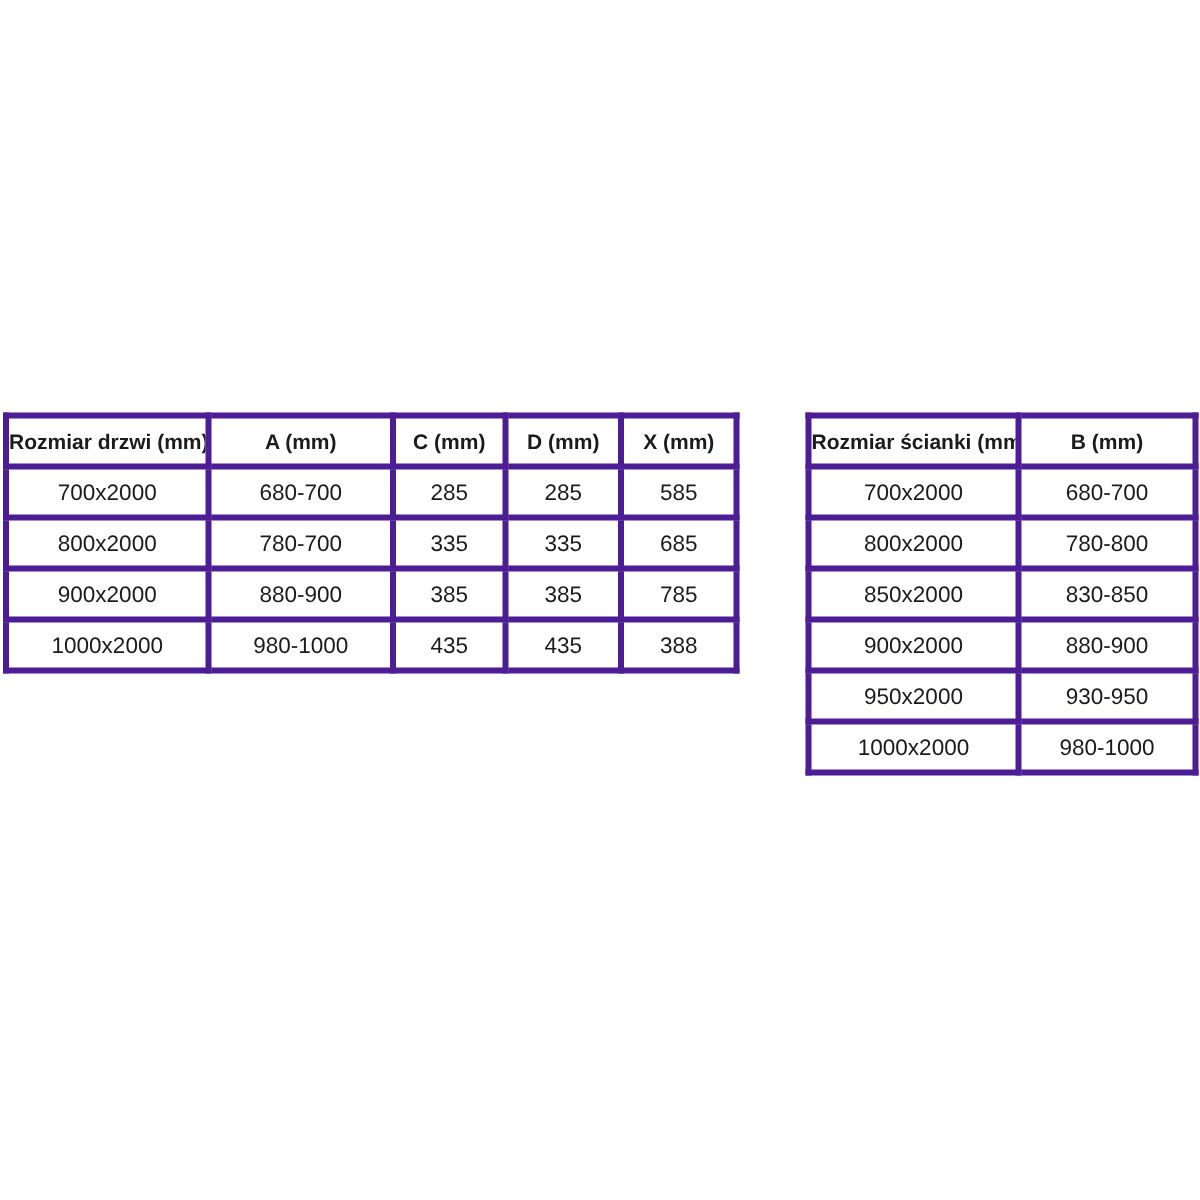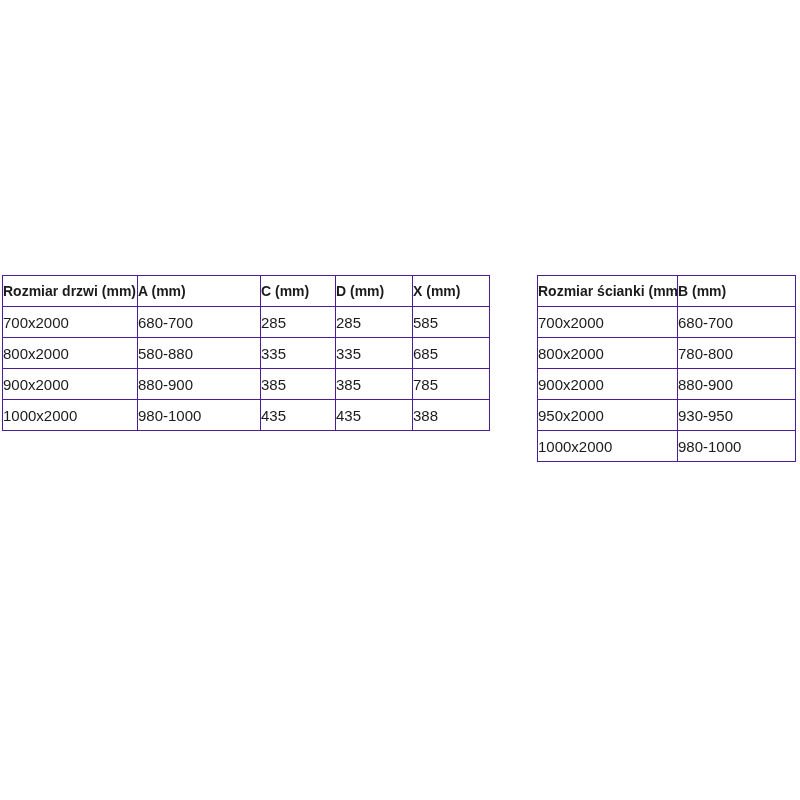"Rozmiar drzwi (mm)" .sizes-table th, .sizes-table td { border: 1px solid #4c1d95 -> 4px solid #4c1d95; text-align: left -> center }
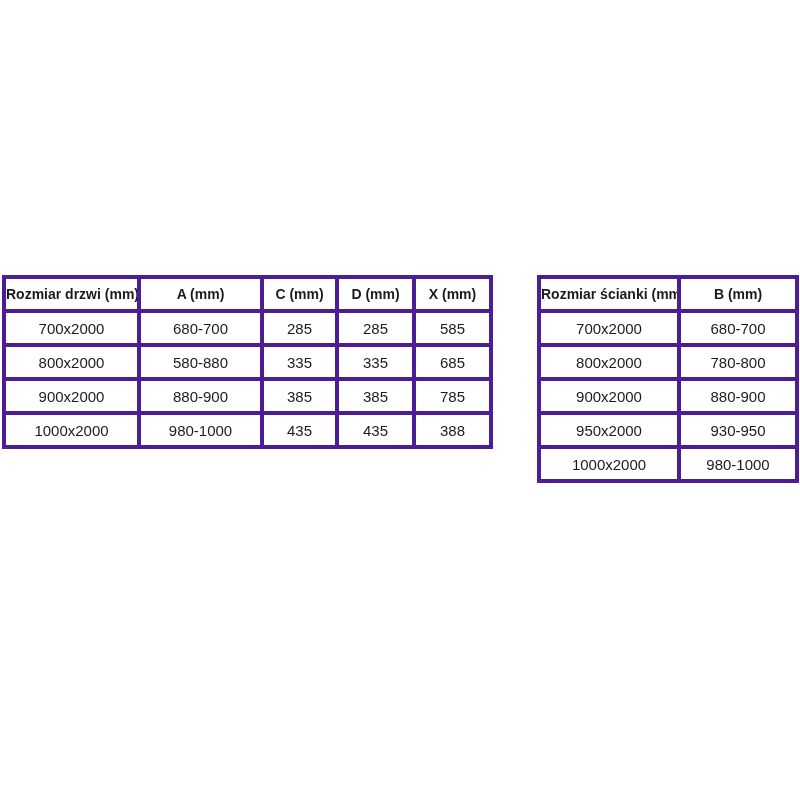"580-880" td { text: 580-880 -> 780-700 }
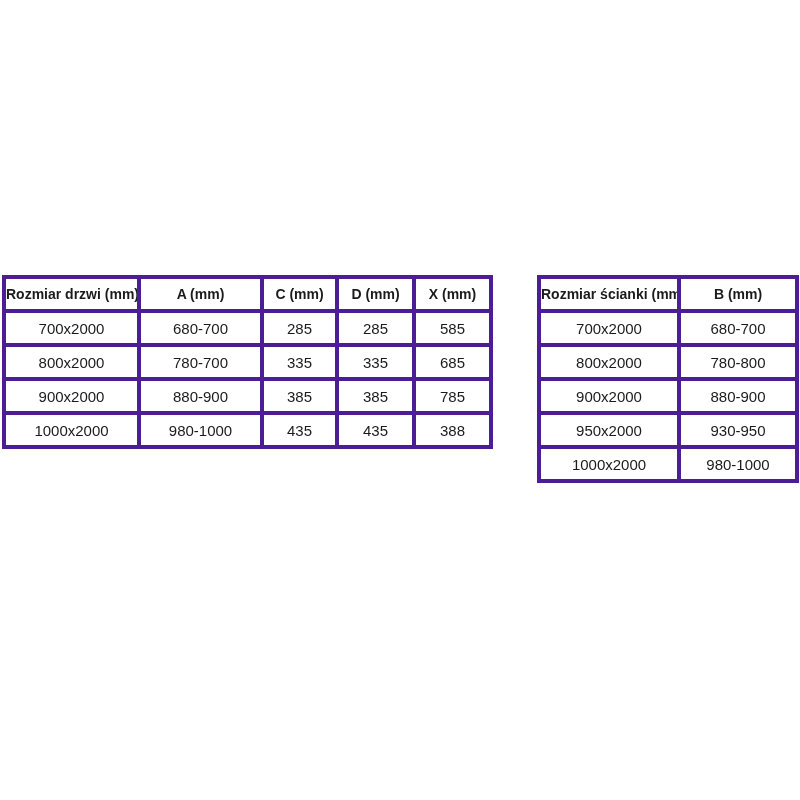"850x2000" tr { html: none -> <tr> <td>850x2000</td> <td>830-850</td> </tr> }
